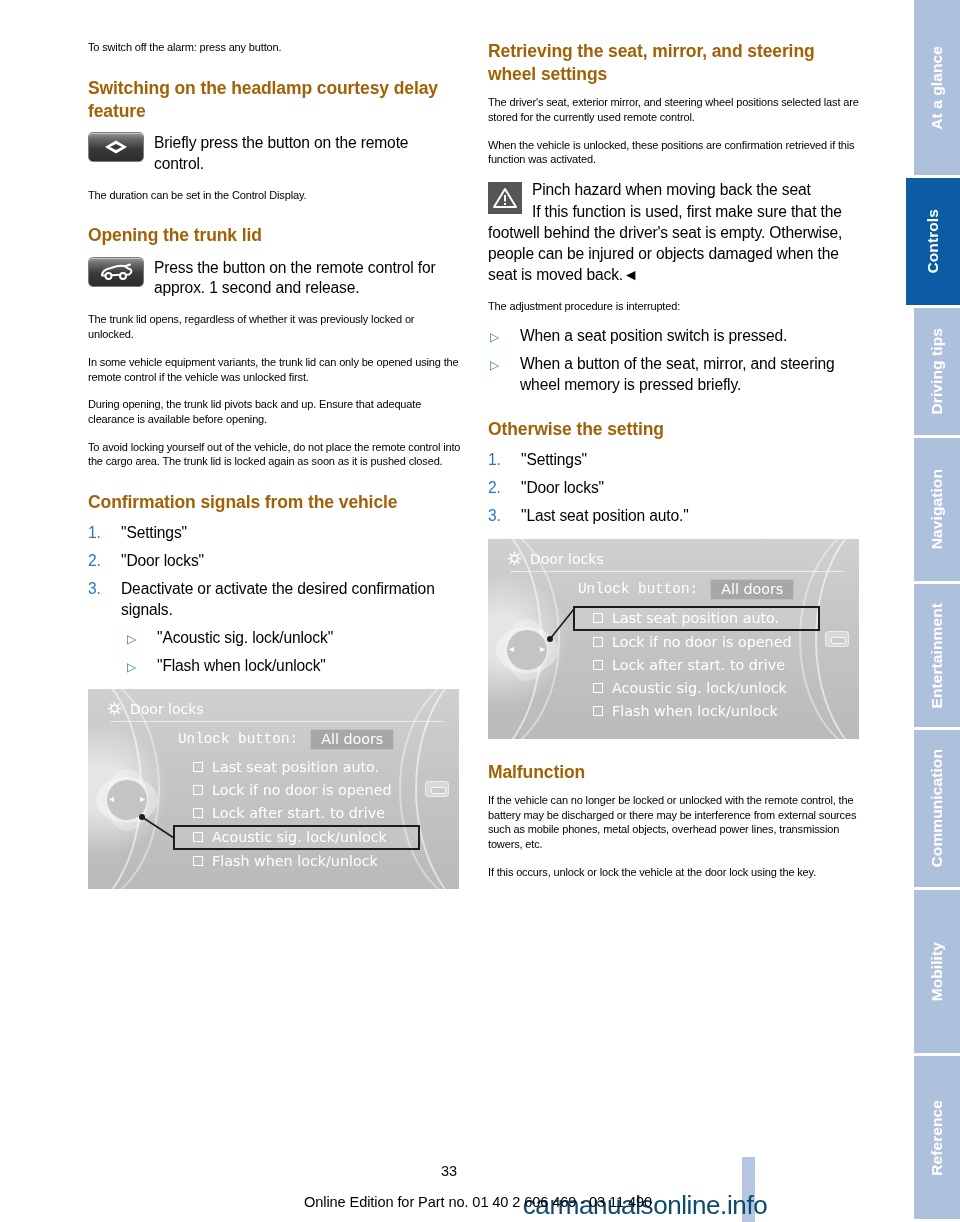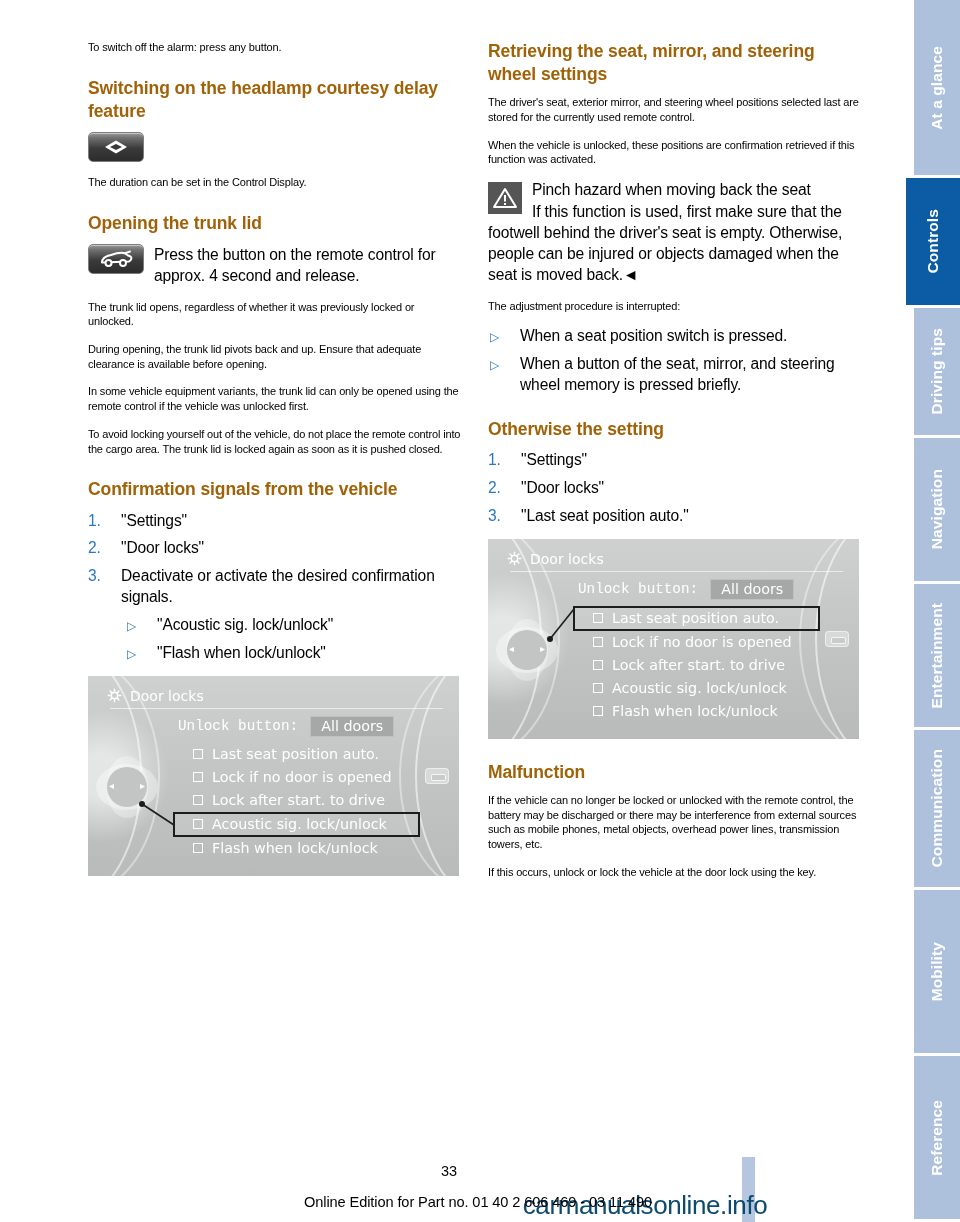"Briefly press the button on" div.icon-text { html: none -> <div>Briefly press the button on the remote control.</div> }
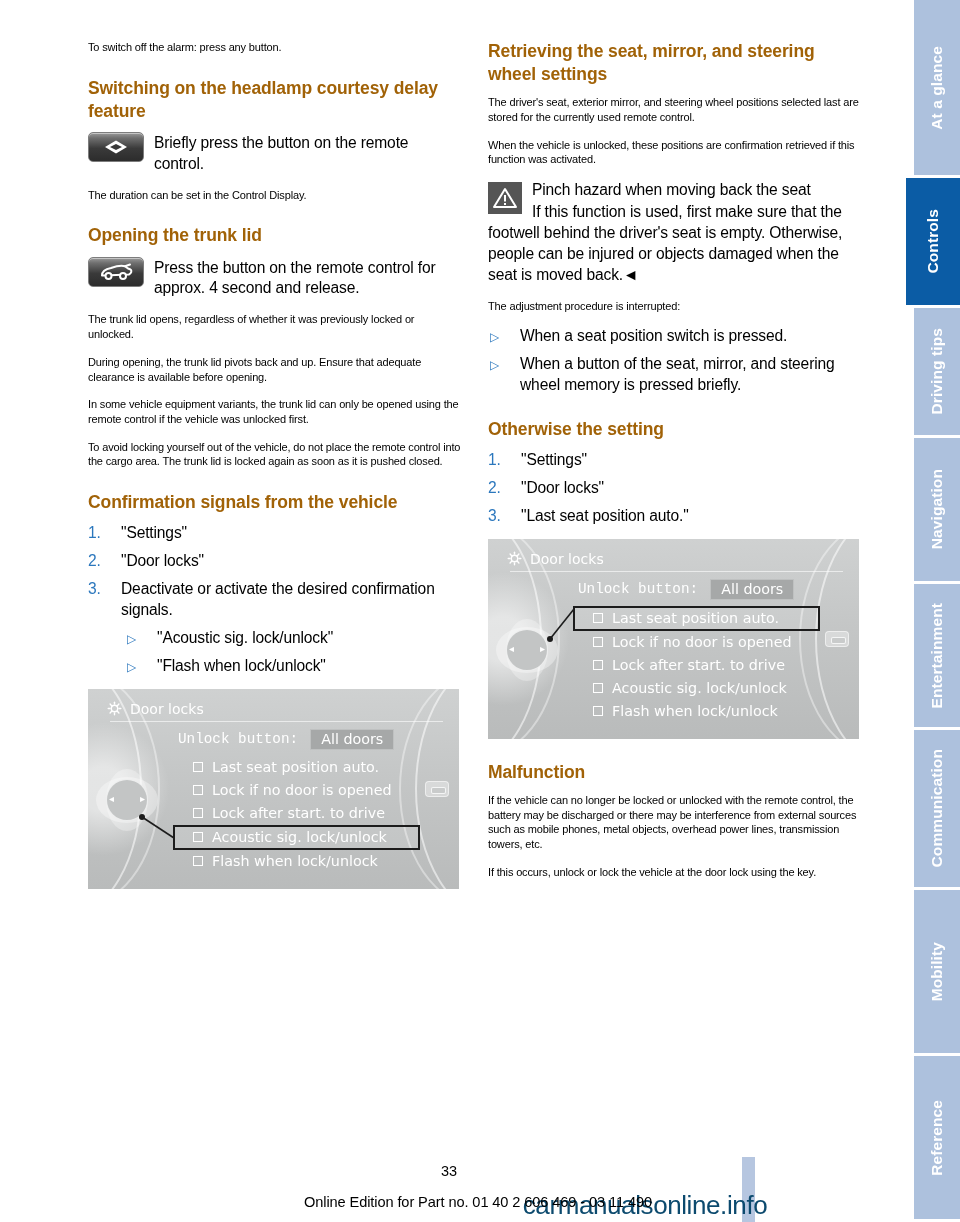"Press the button on the" div.icon-text { text: 4 -> 1 }
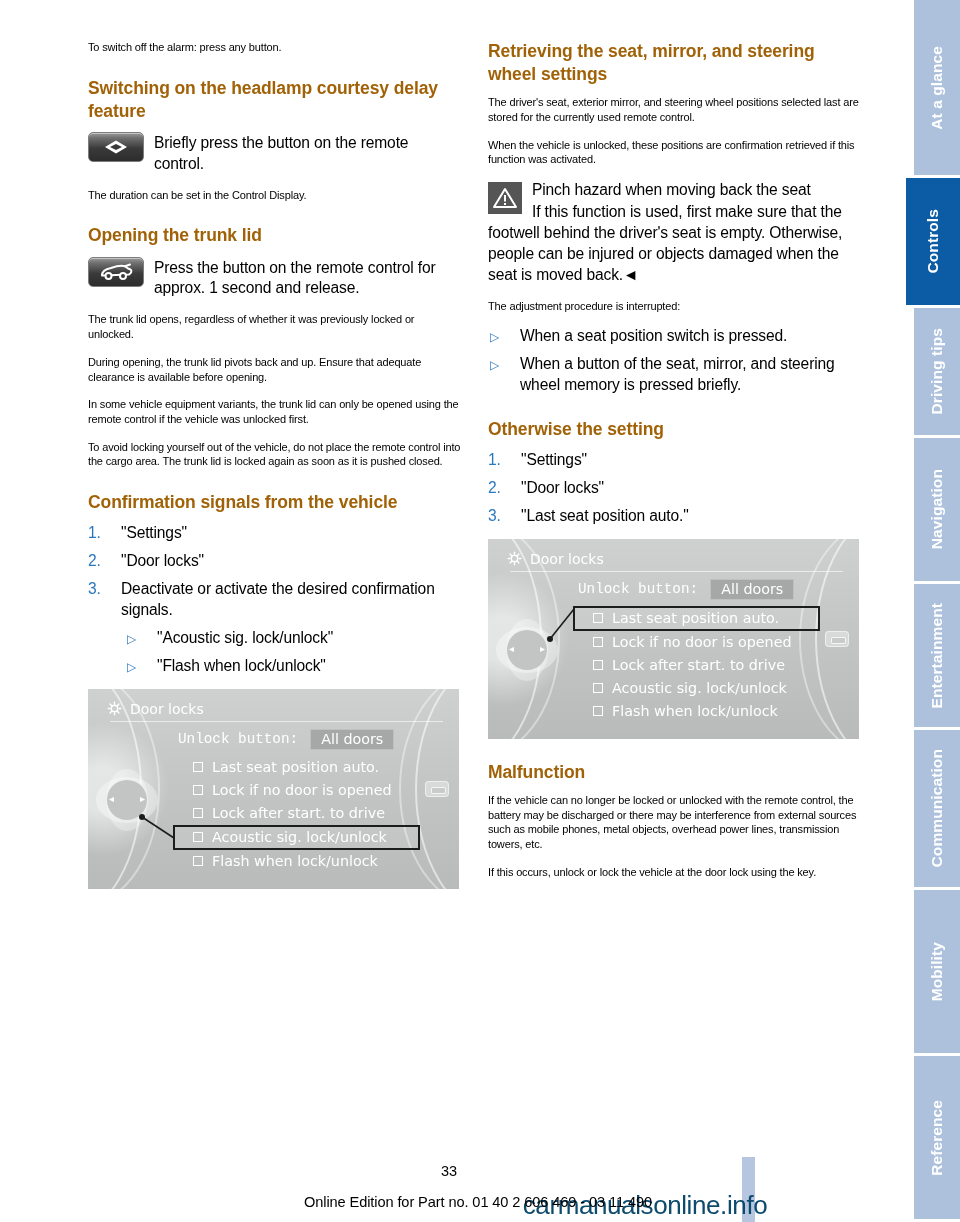"During opening, the trunk lid" p.body { order: before "In some vehicle equipment variants," -> after "In some vehicle equipment variants," }
